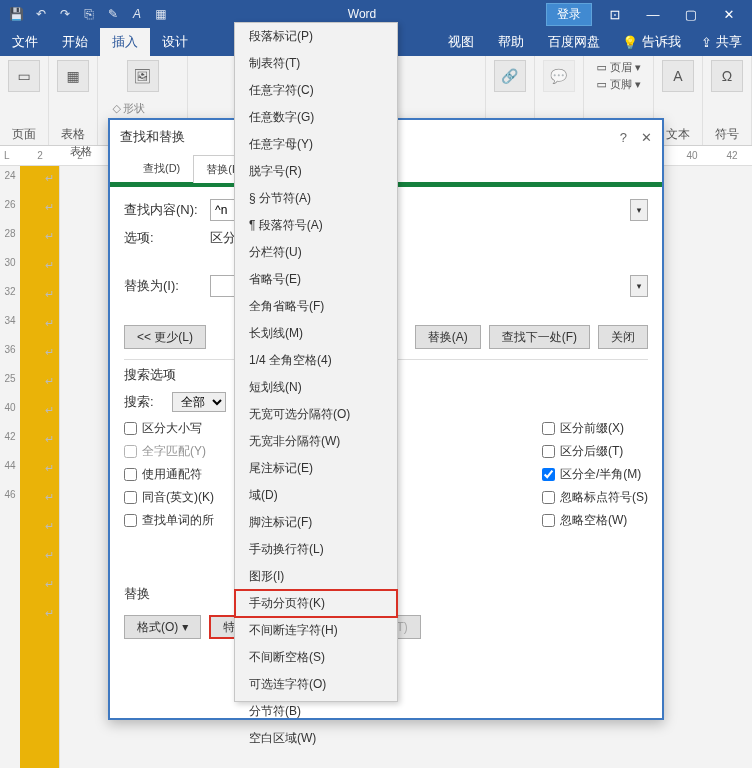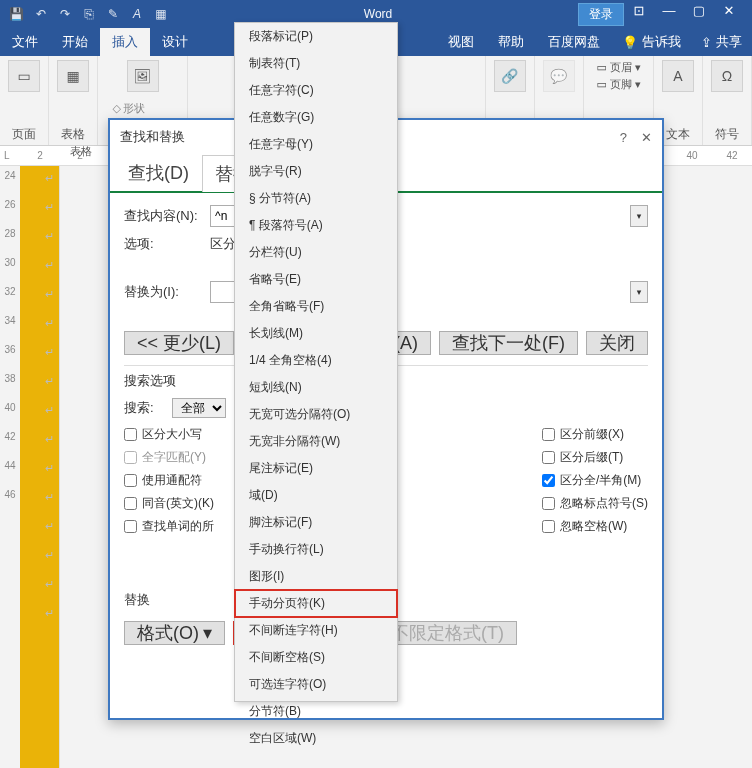"登录" .title-right { align-items: none -> center; gap: 0 -> 8px }
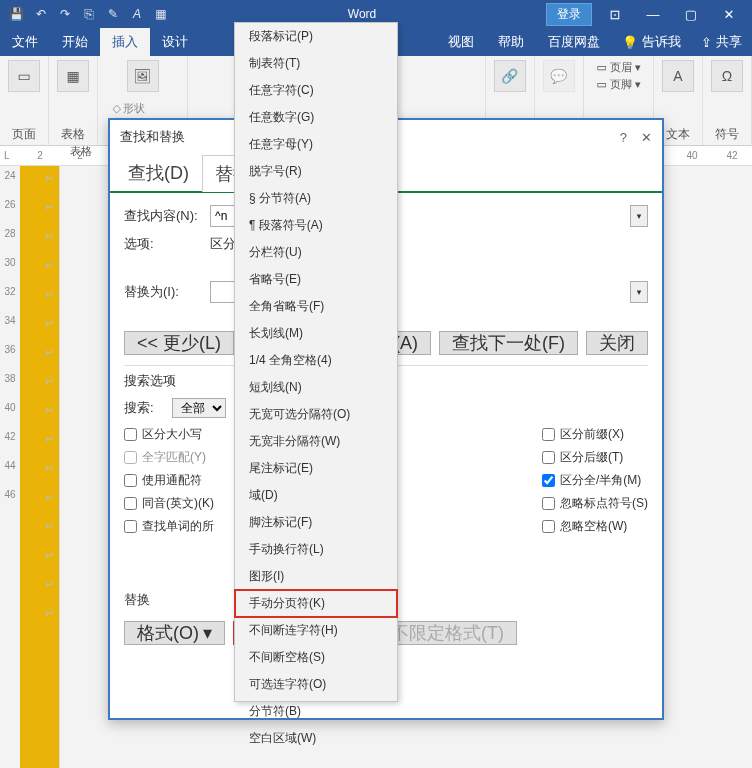"查找(D)" .dlg-tabs { border-bottom: 2px solid #15803d -> 5px solid #15803d; font-size: 18px -> 11px; padding-left: 5px -> 20px }
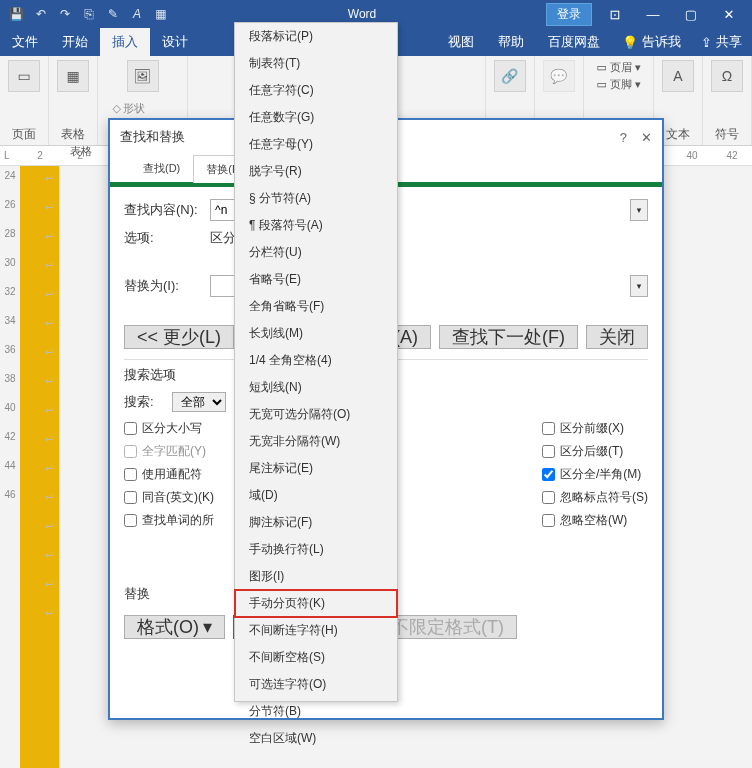"<< 更少(L)" .btn { font-size: 18px -> 12px }
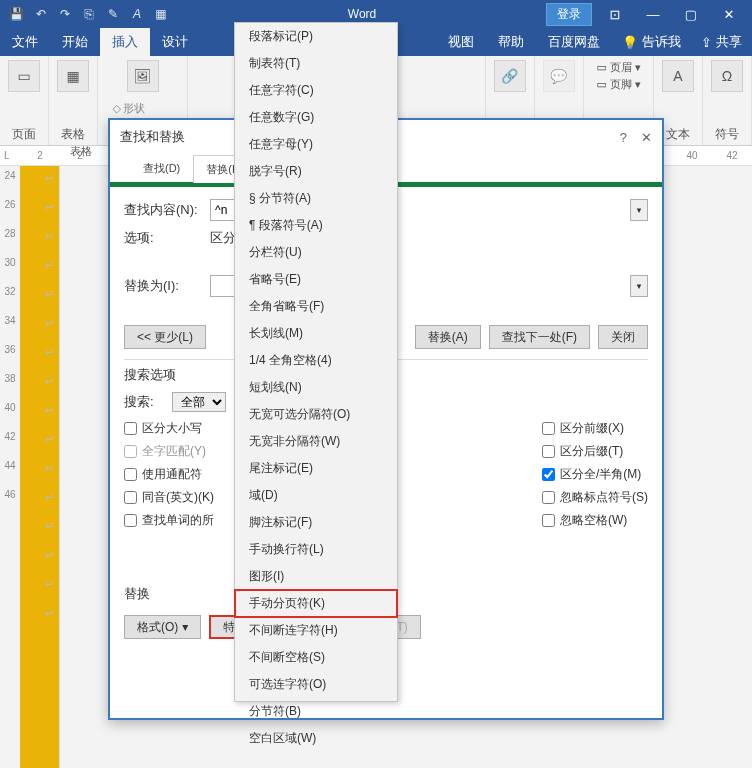"38" span { text: 38 -> 25 }
